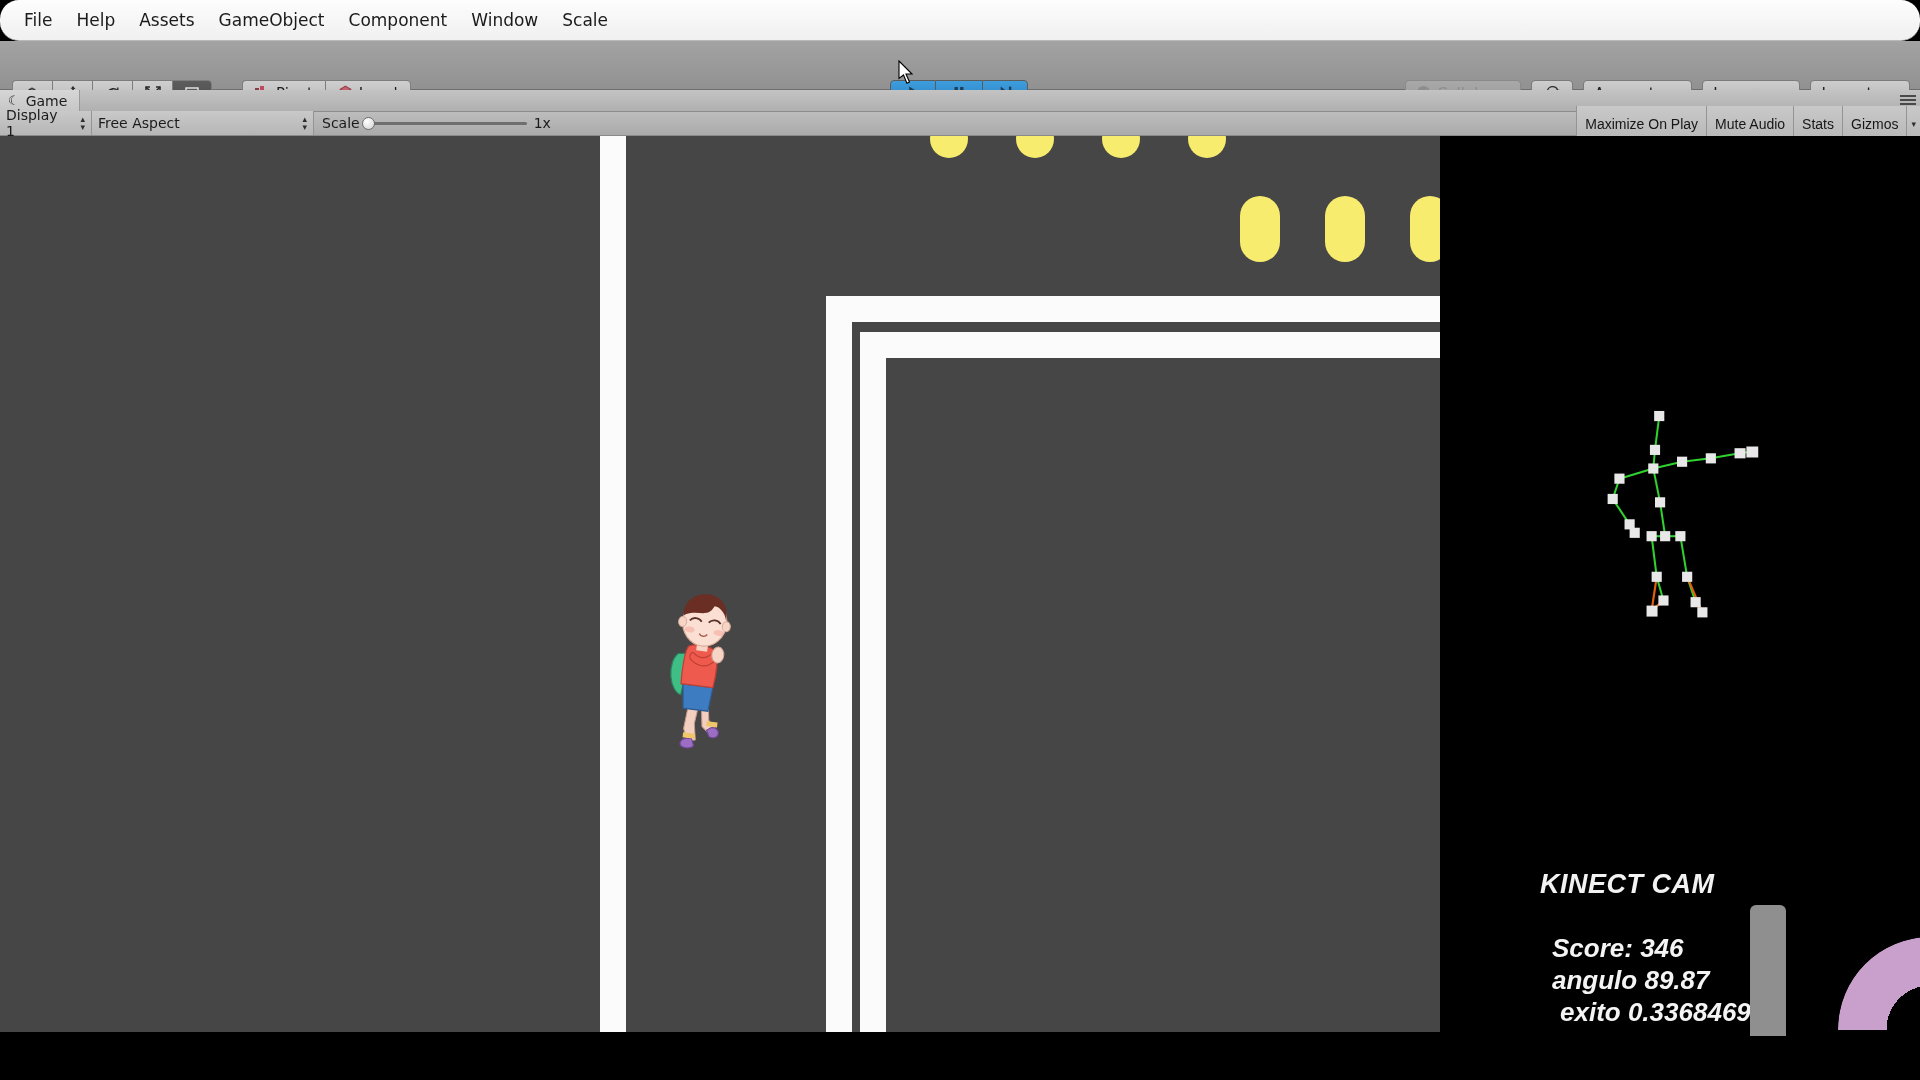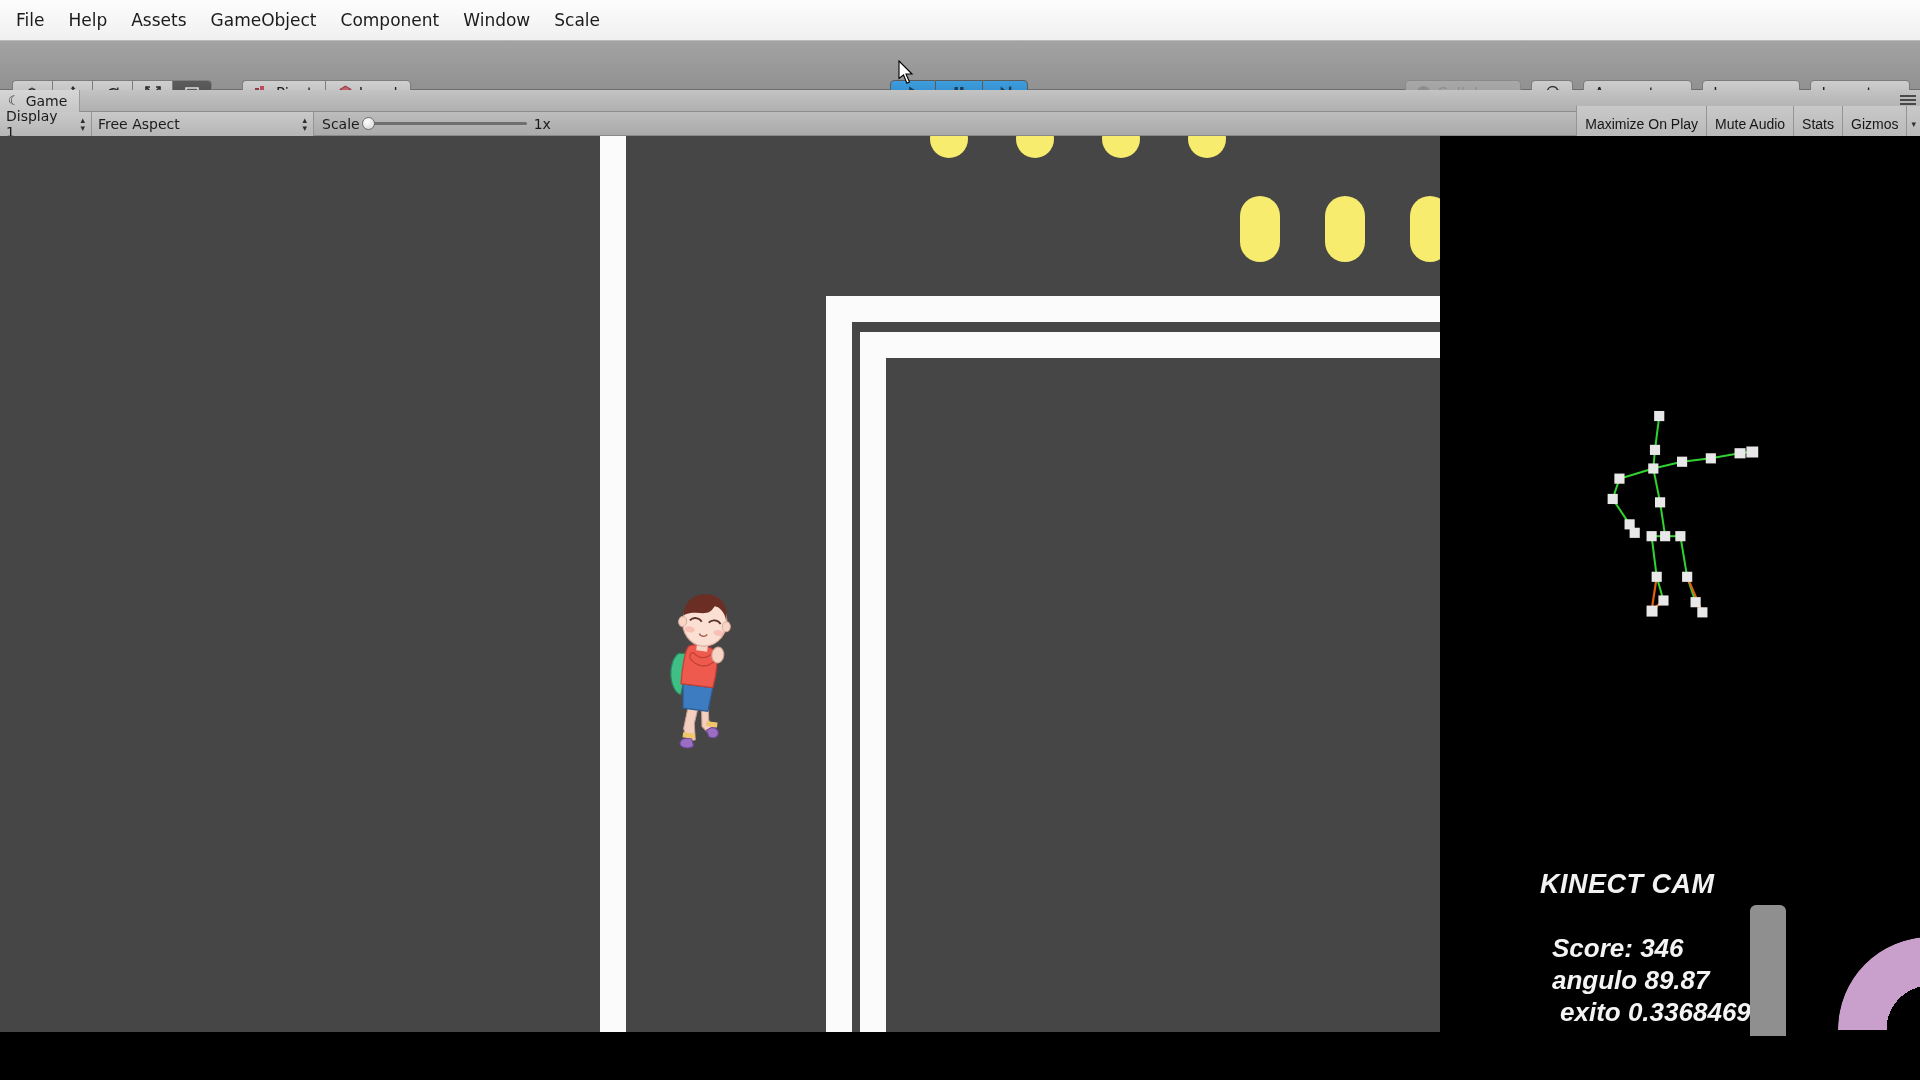"File" .menubar { border-radius: none -> 19px; padding-left: 4px -> 12px }
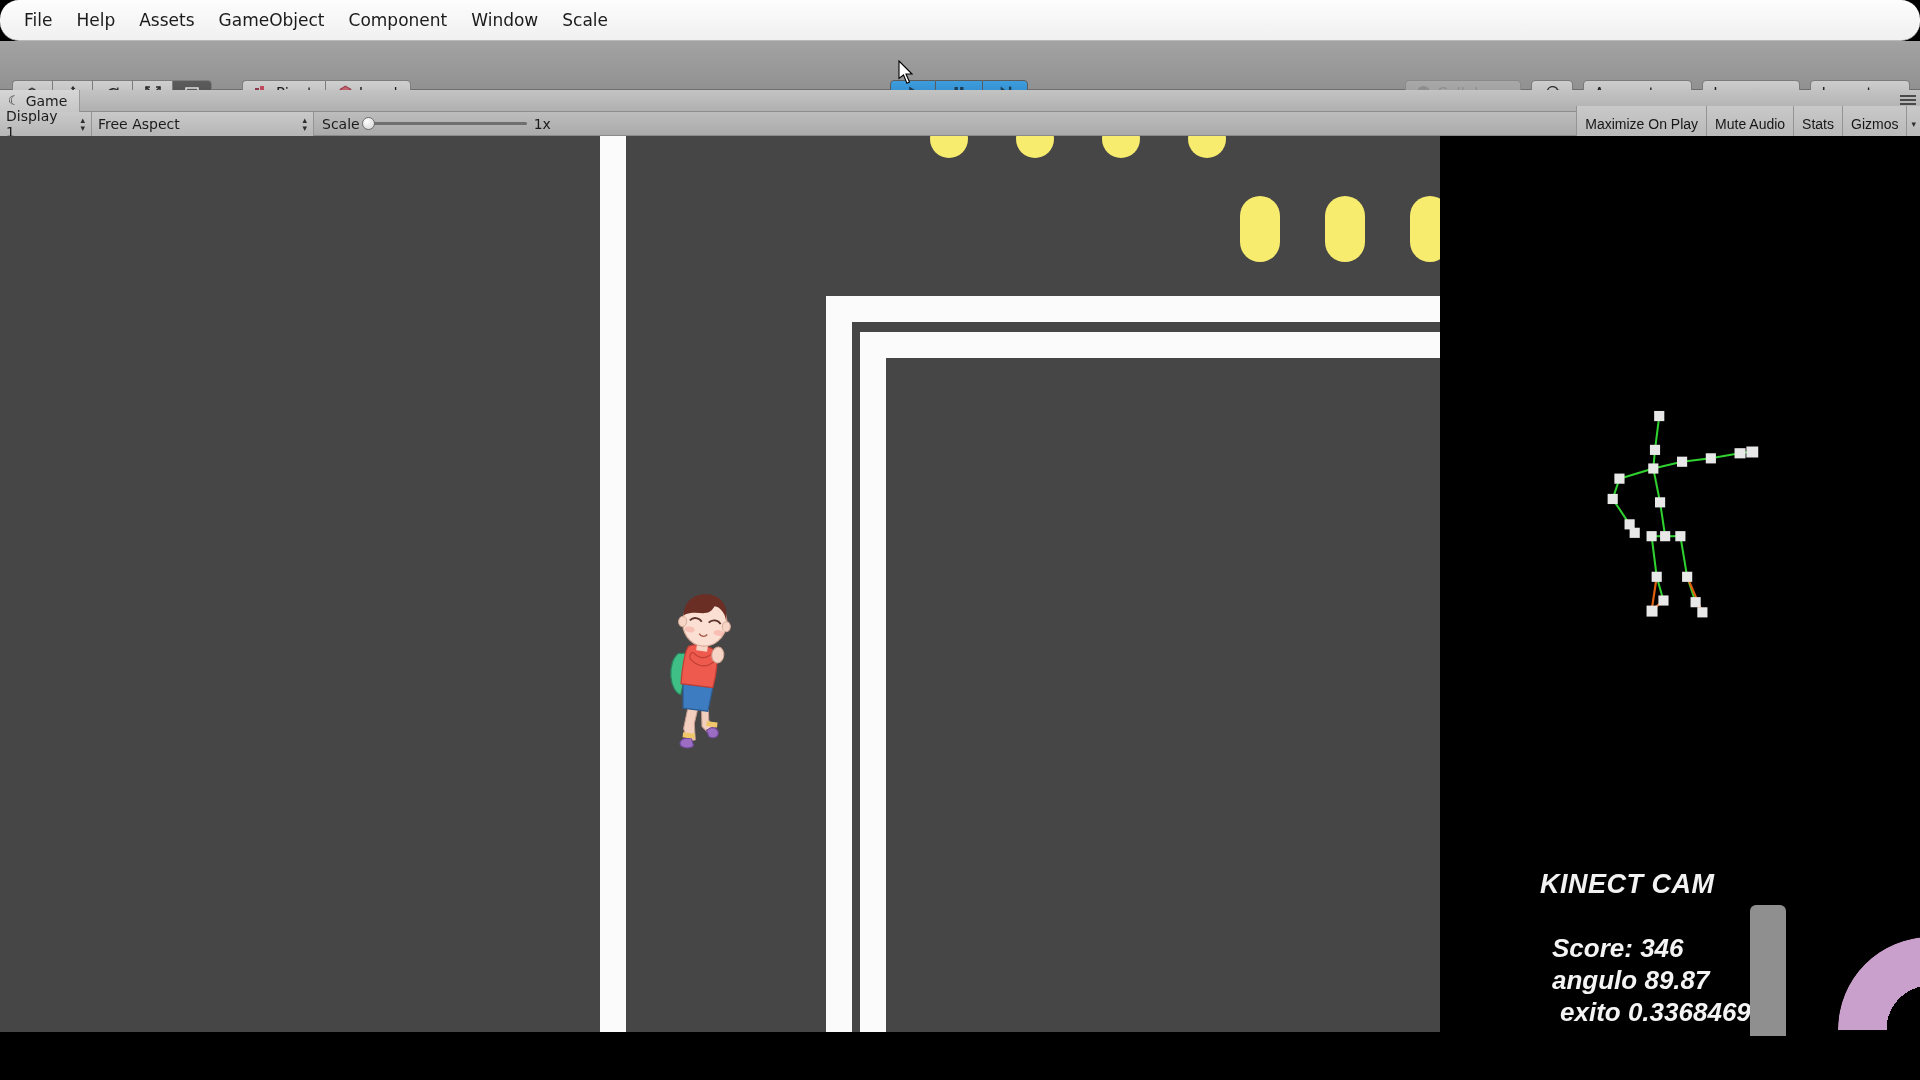"Display 1" .gameview-tb { align-items: center -> flex-end }
